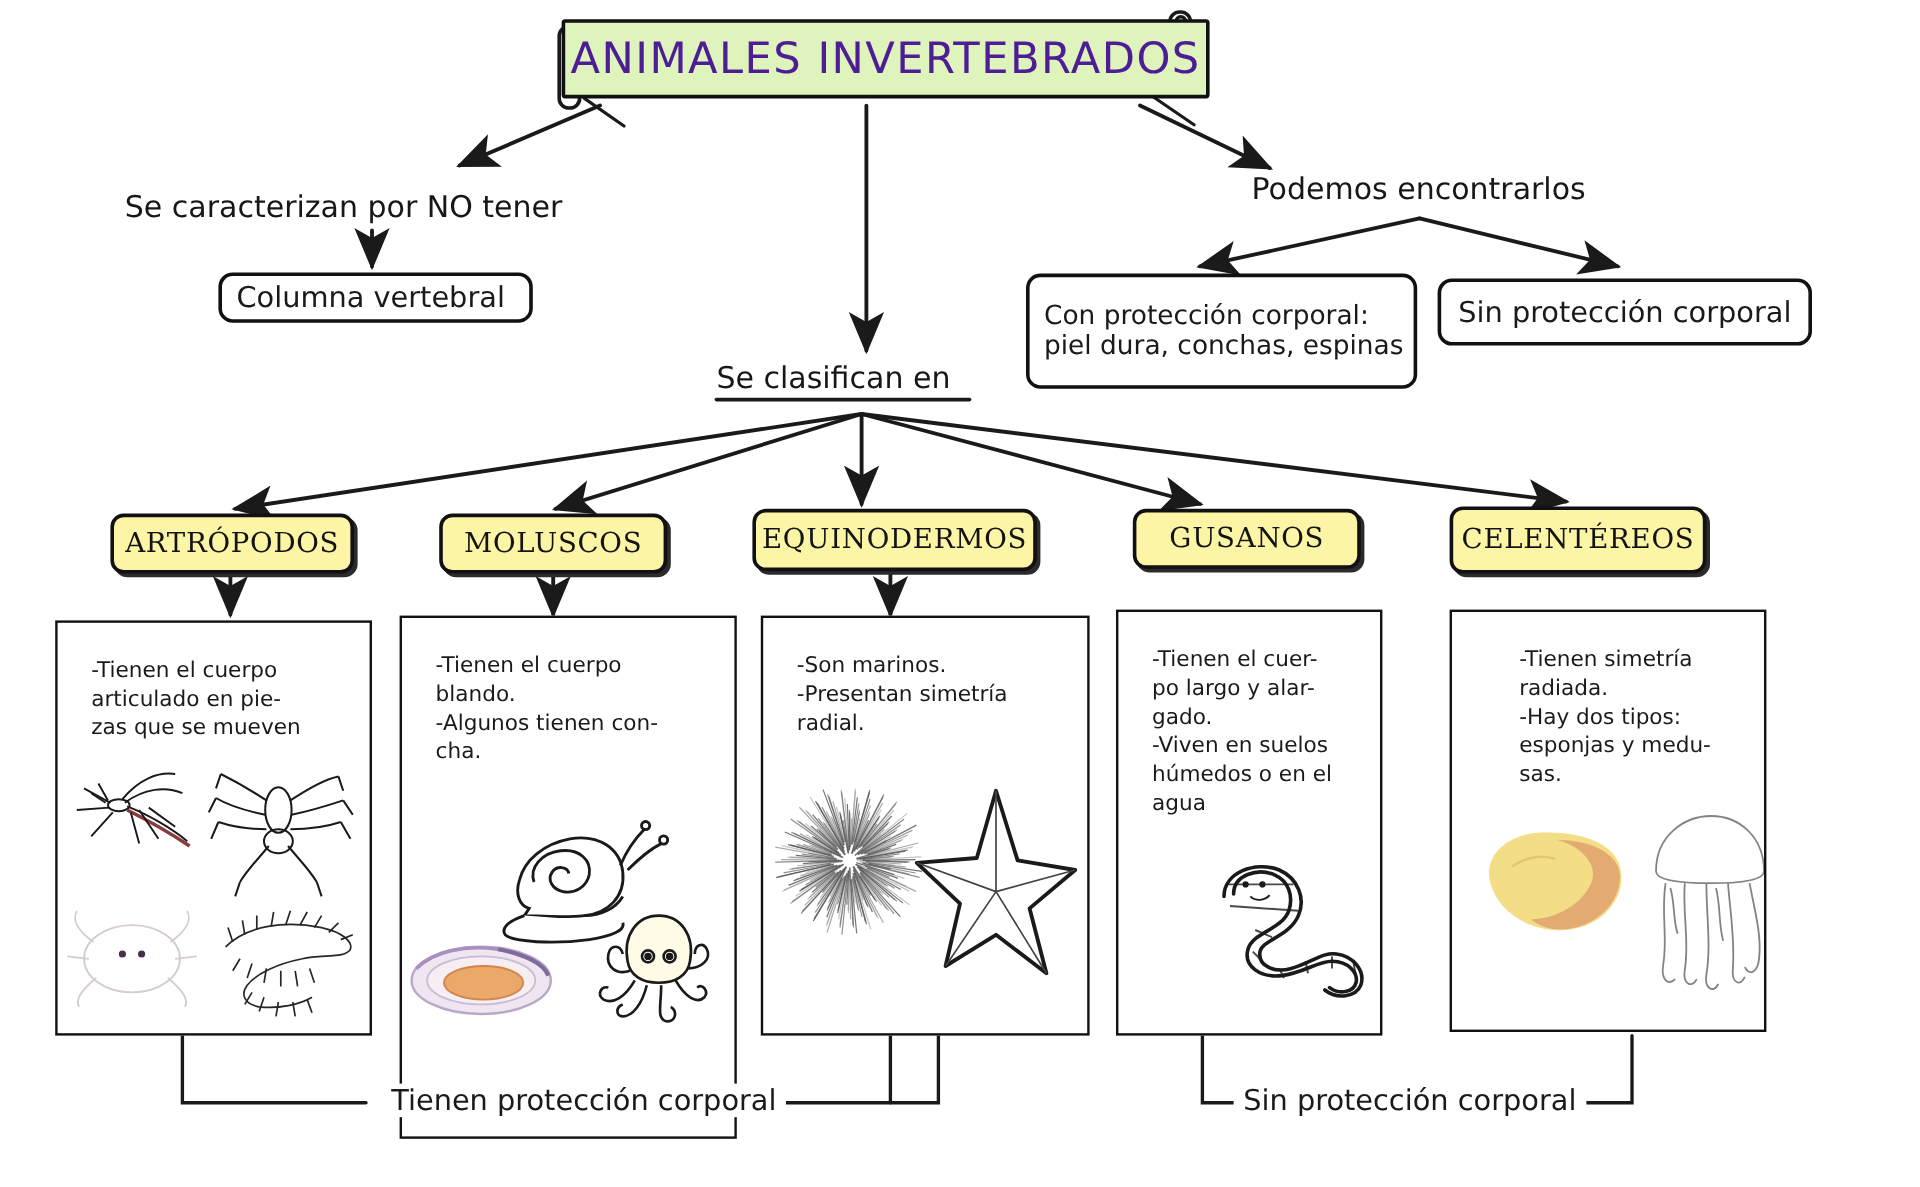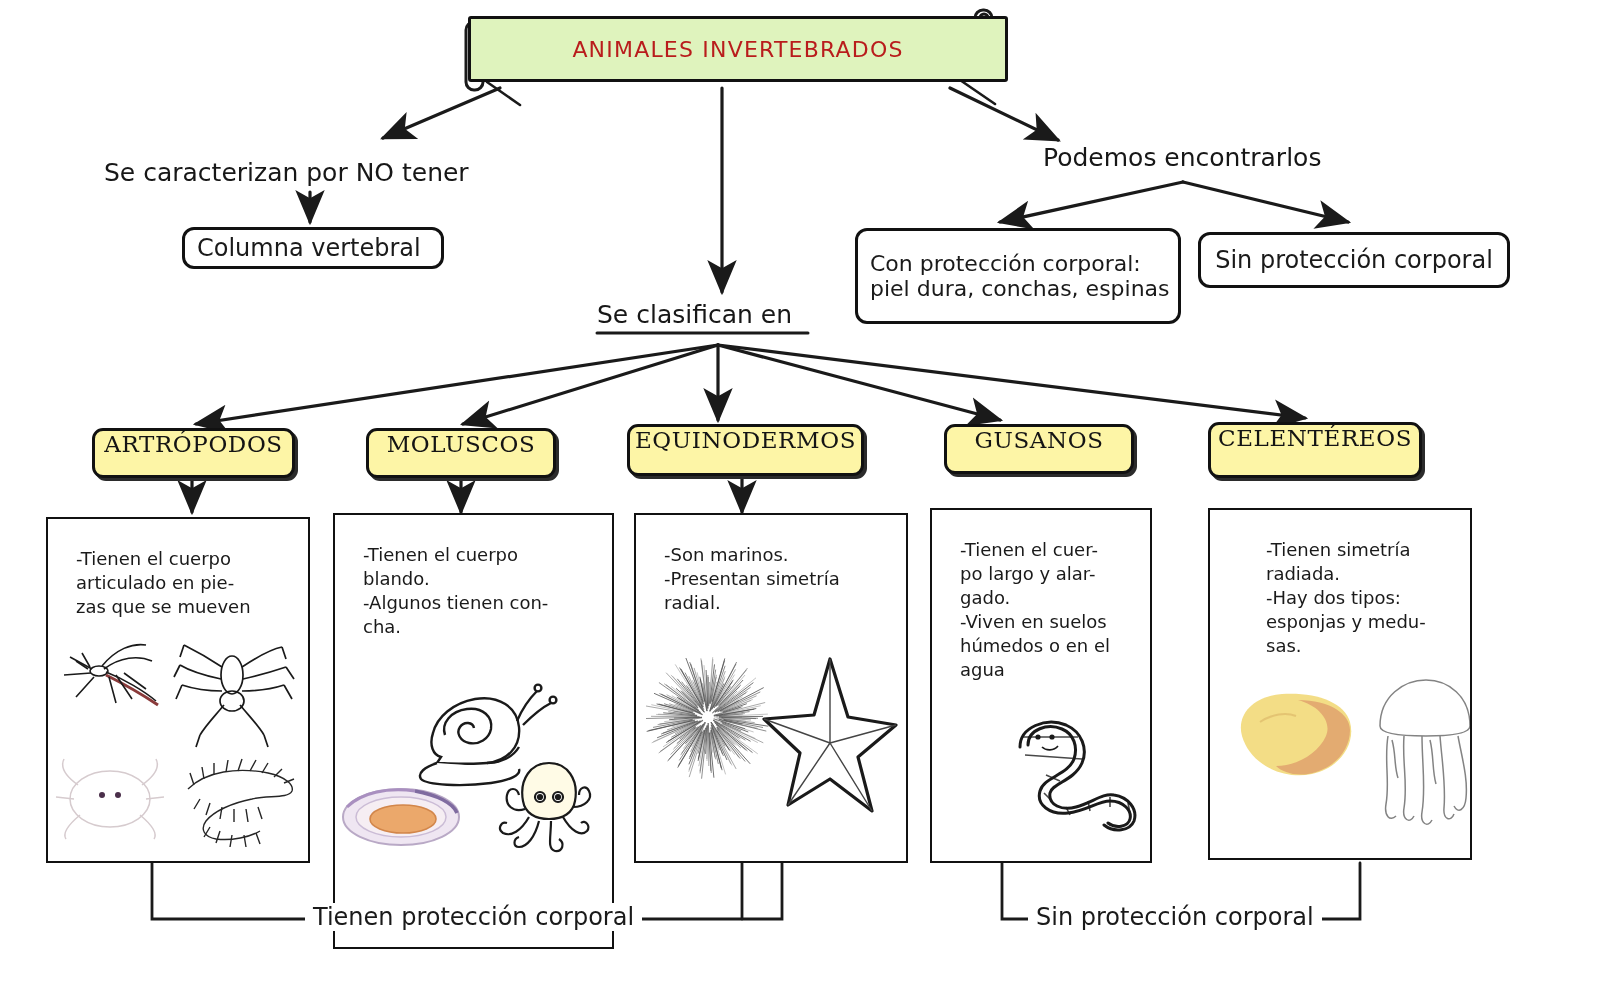"ANIMALES INVERTEBRADOS" #banner-text { color: #b91c1c -> #4c1d95; font-size: 22px -> 36px }
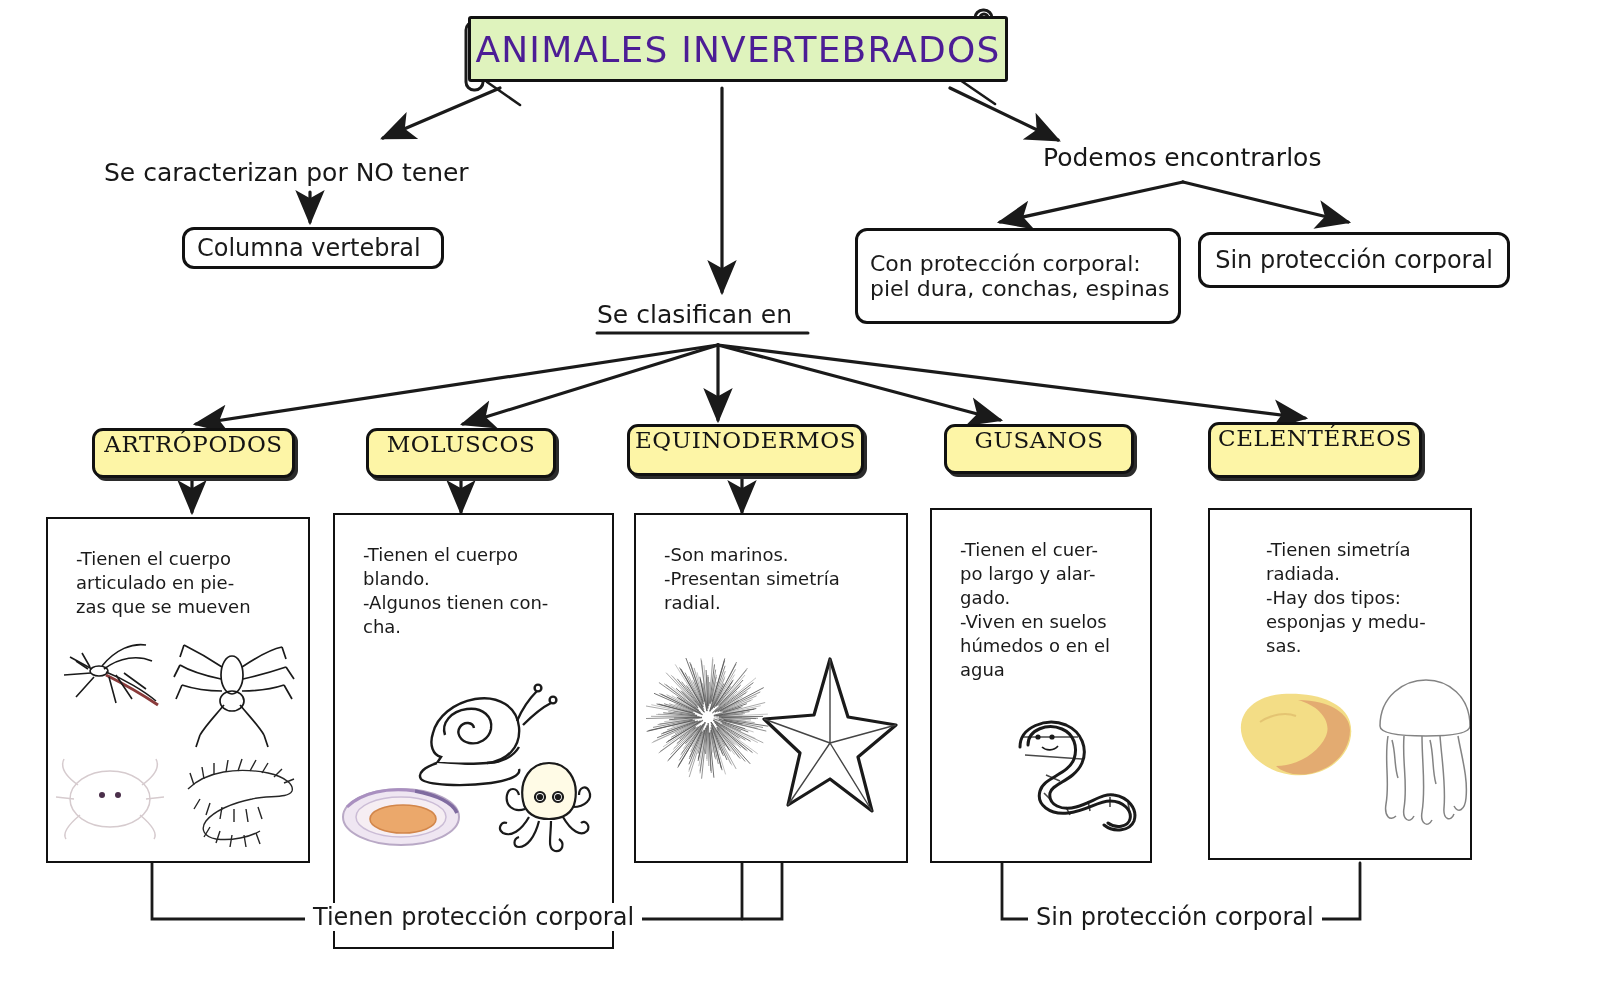"ARTRÓPODOS" .chip { align-items: none -> center }
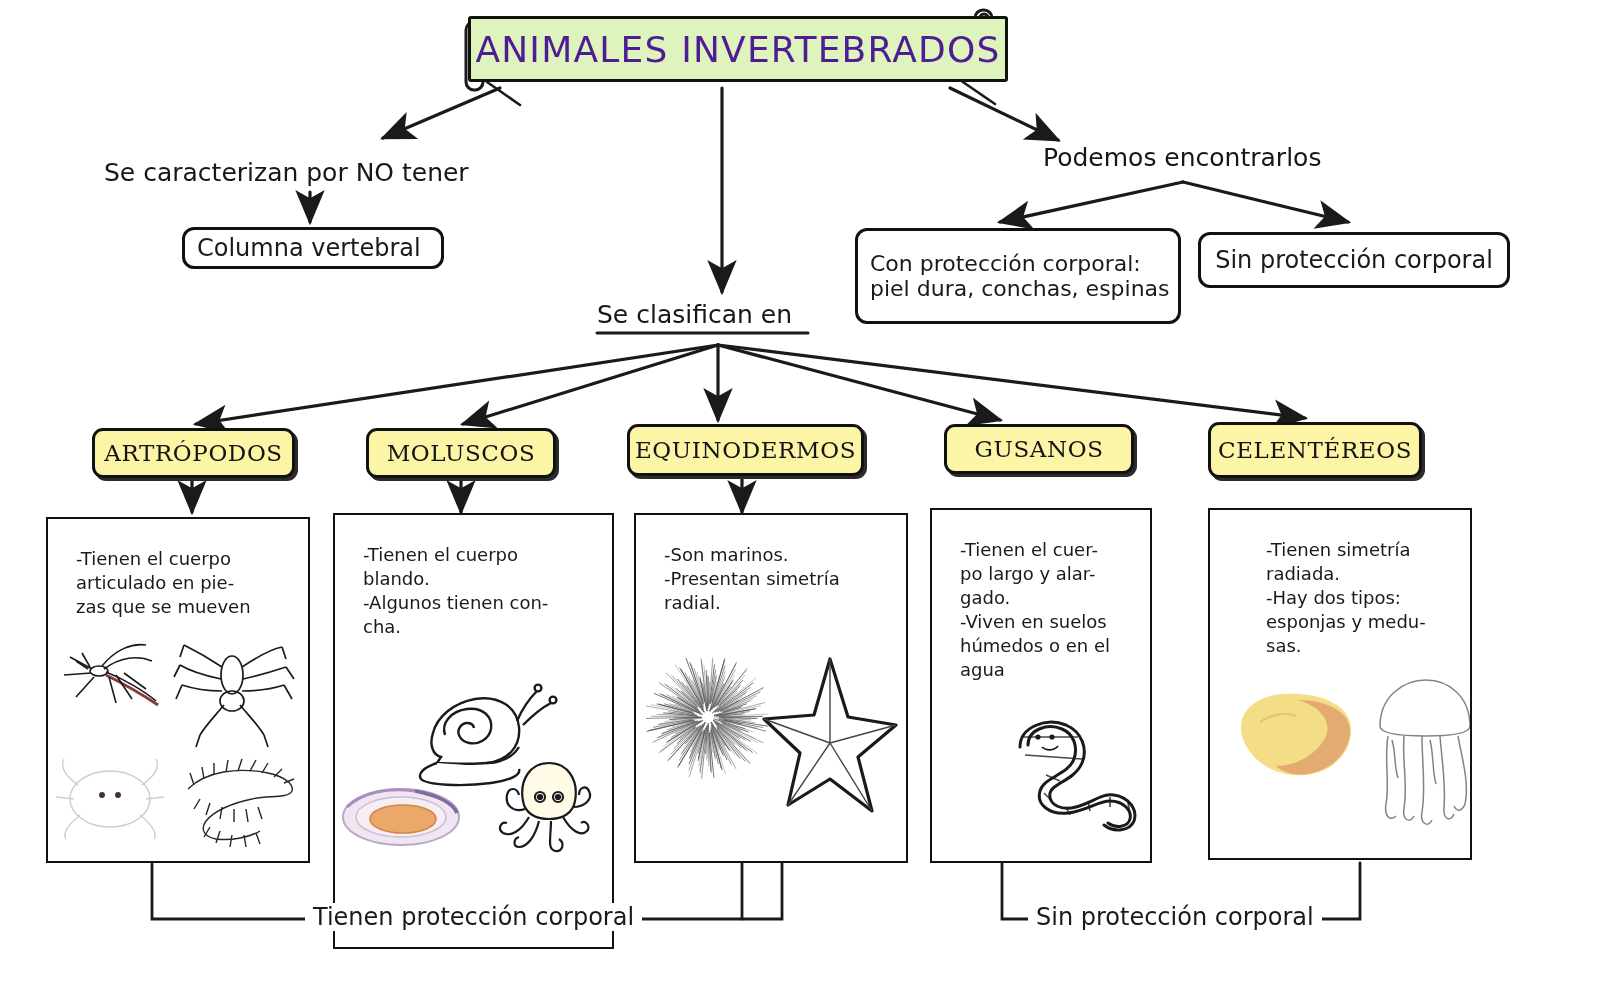"Tienen protección corporal" div.abs { left: 305px -> 318px }
